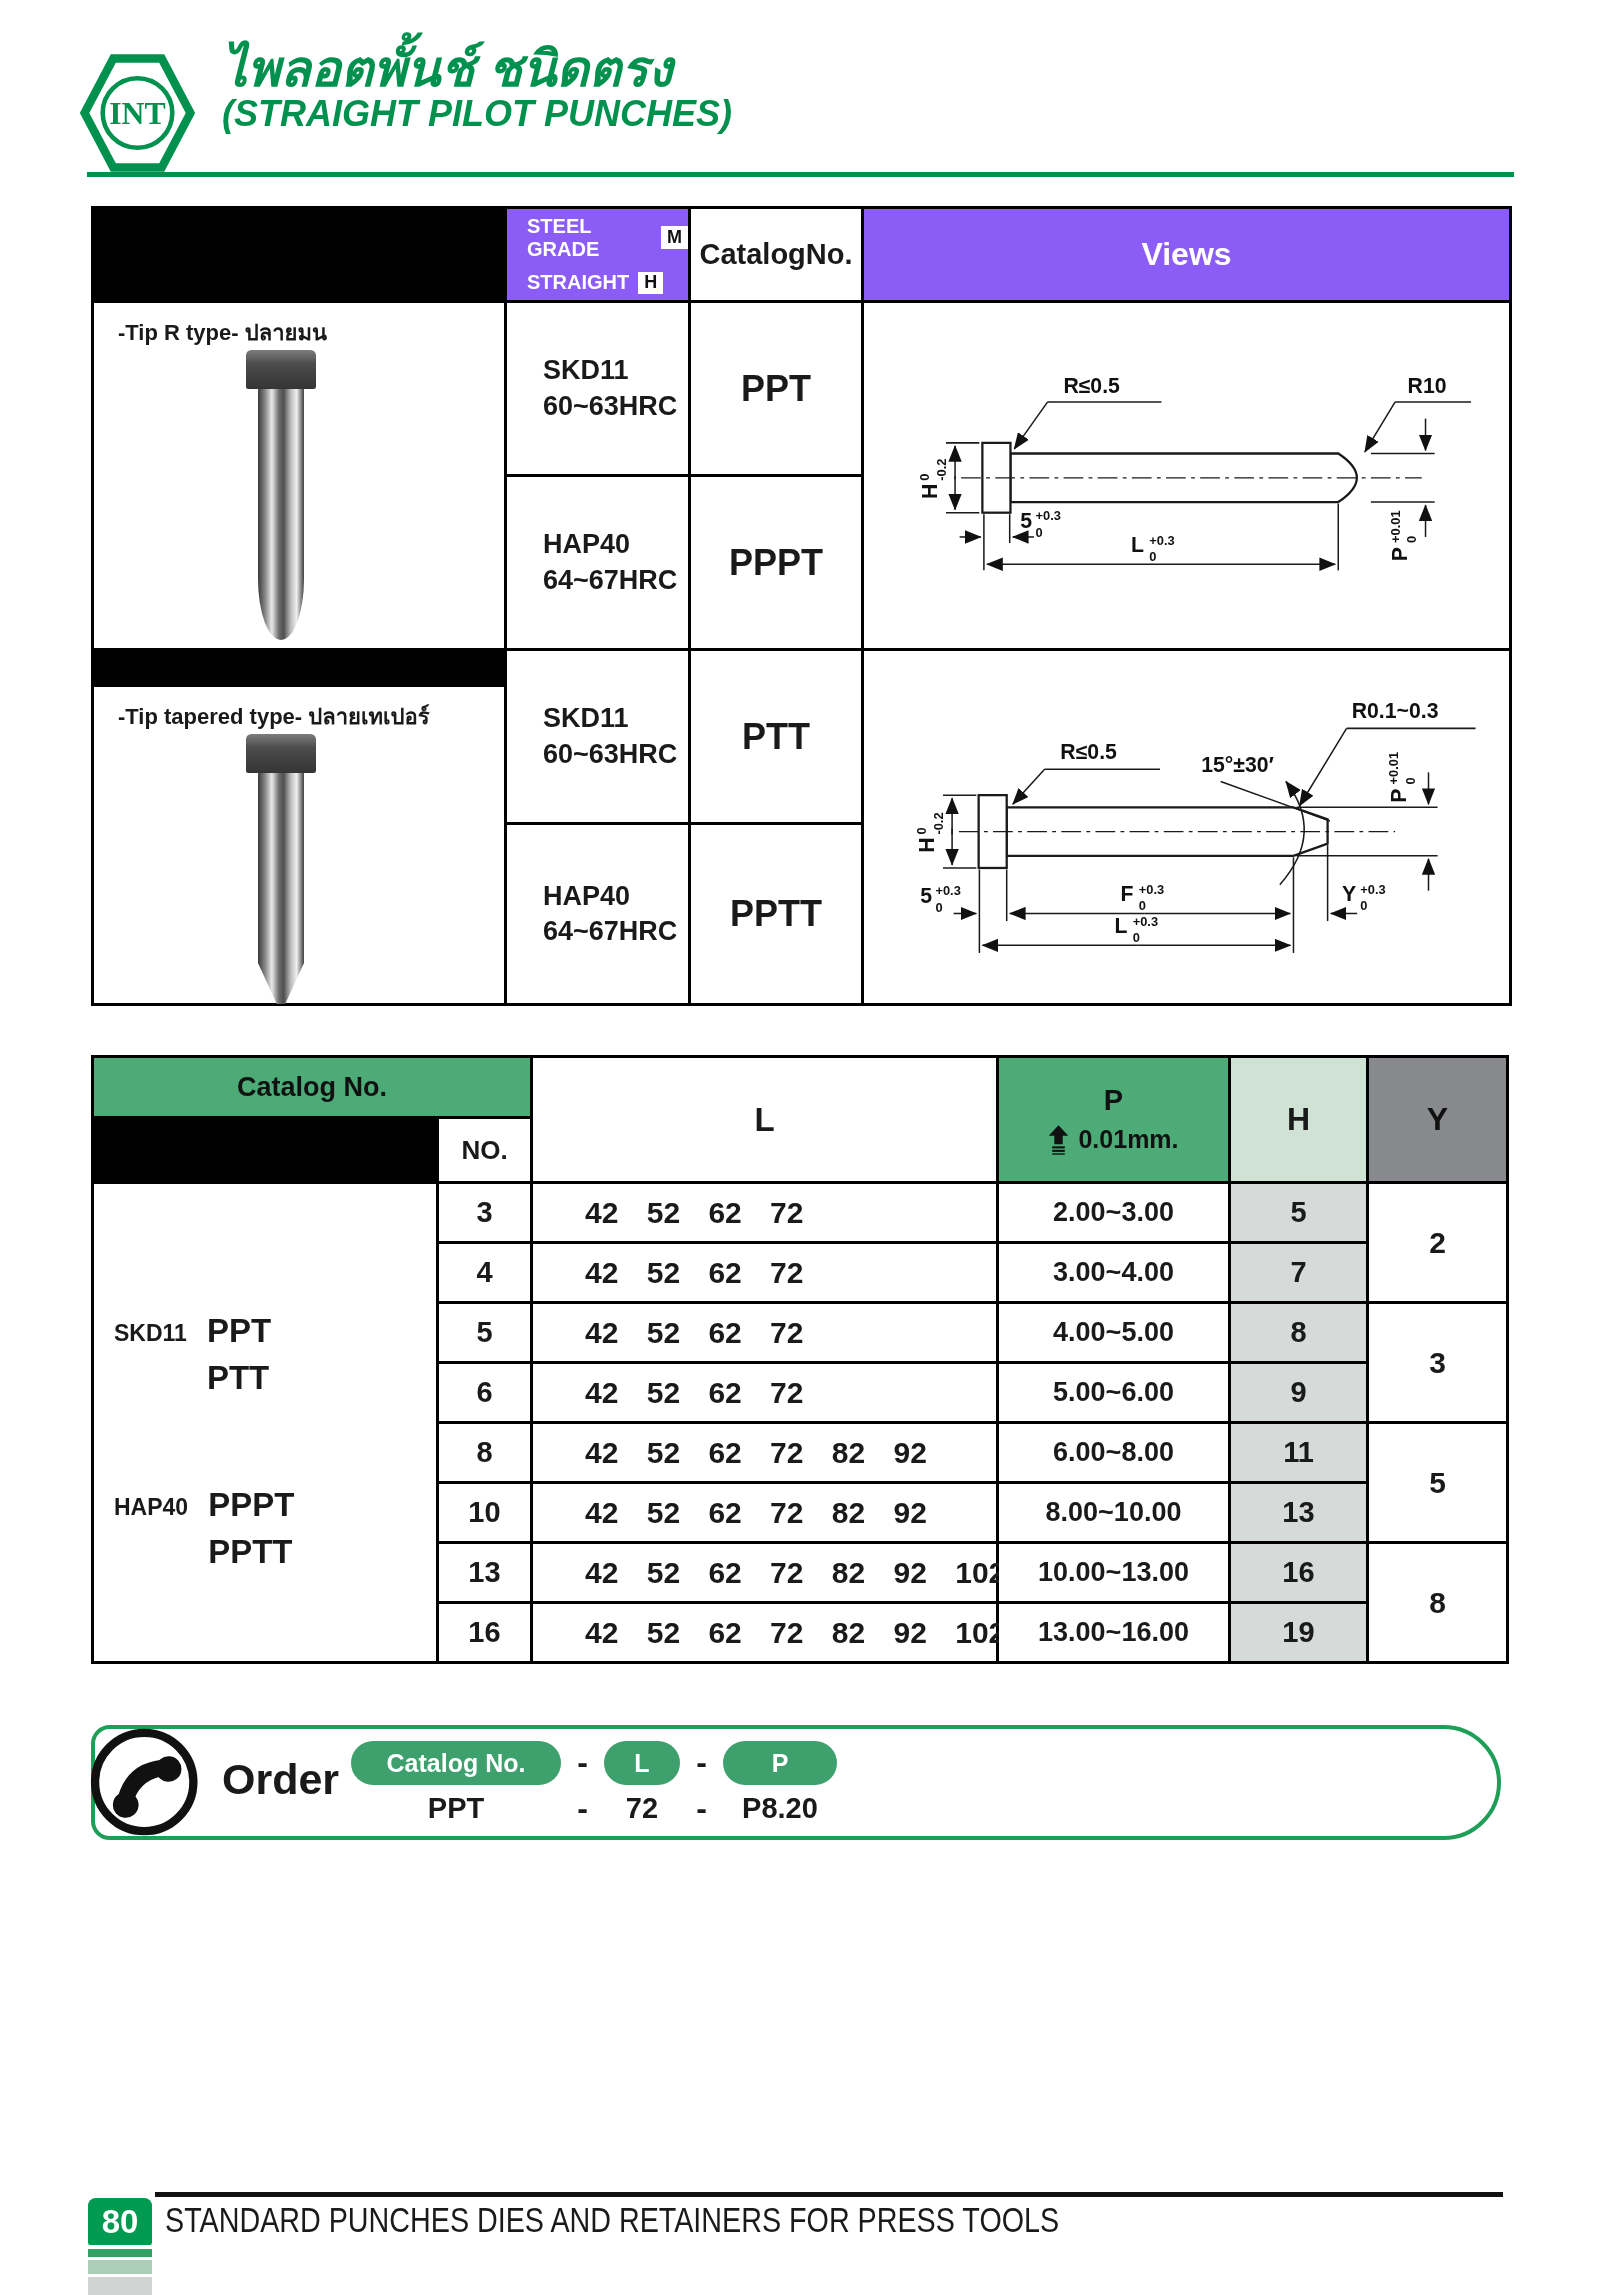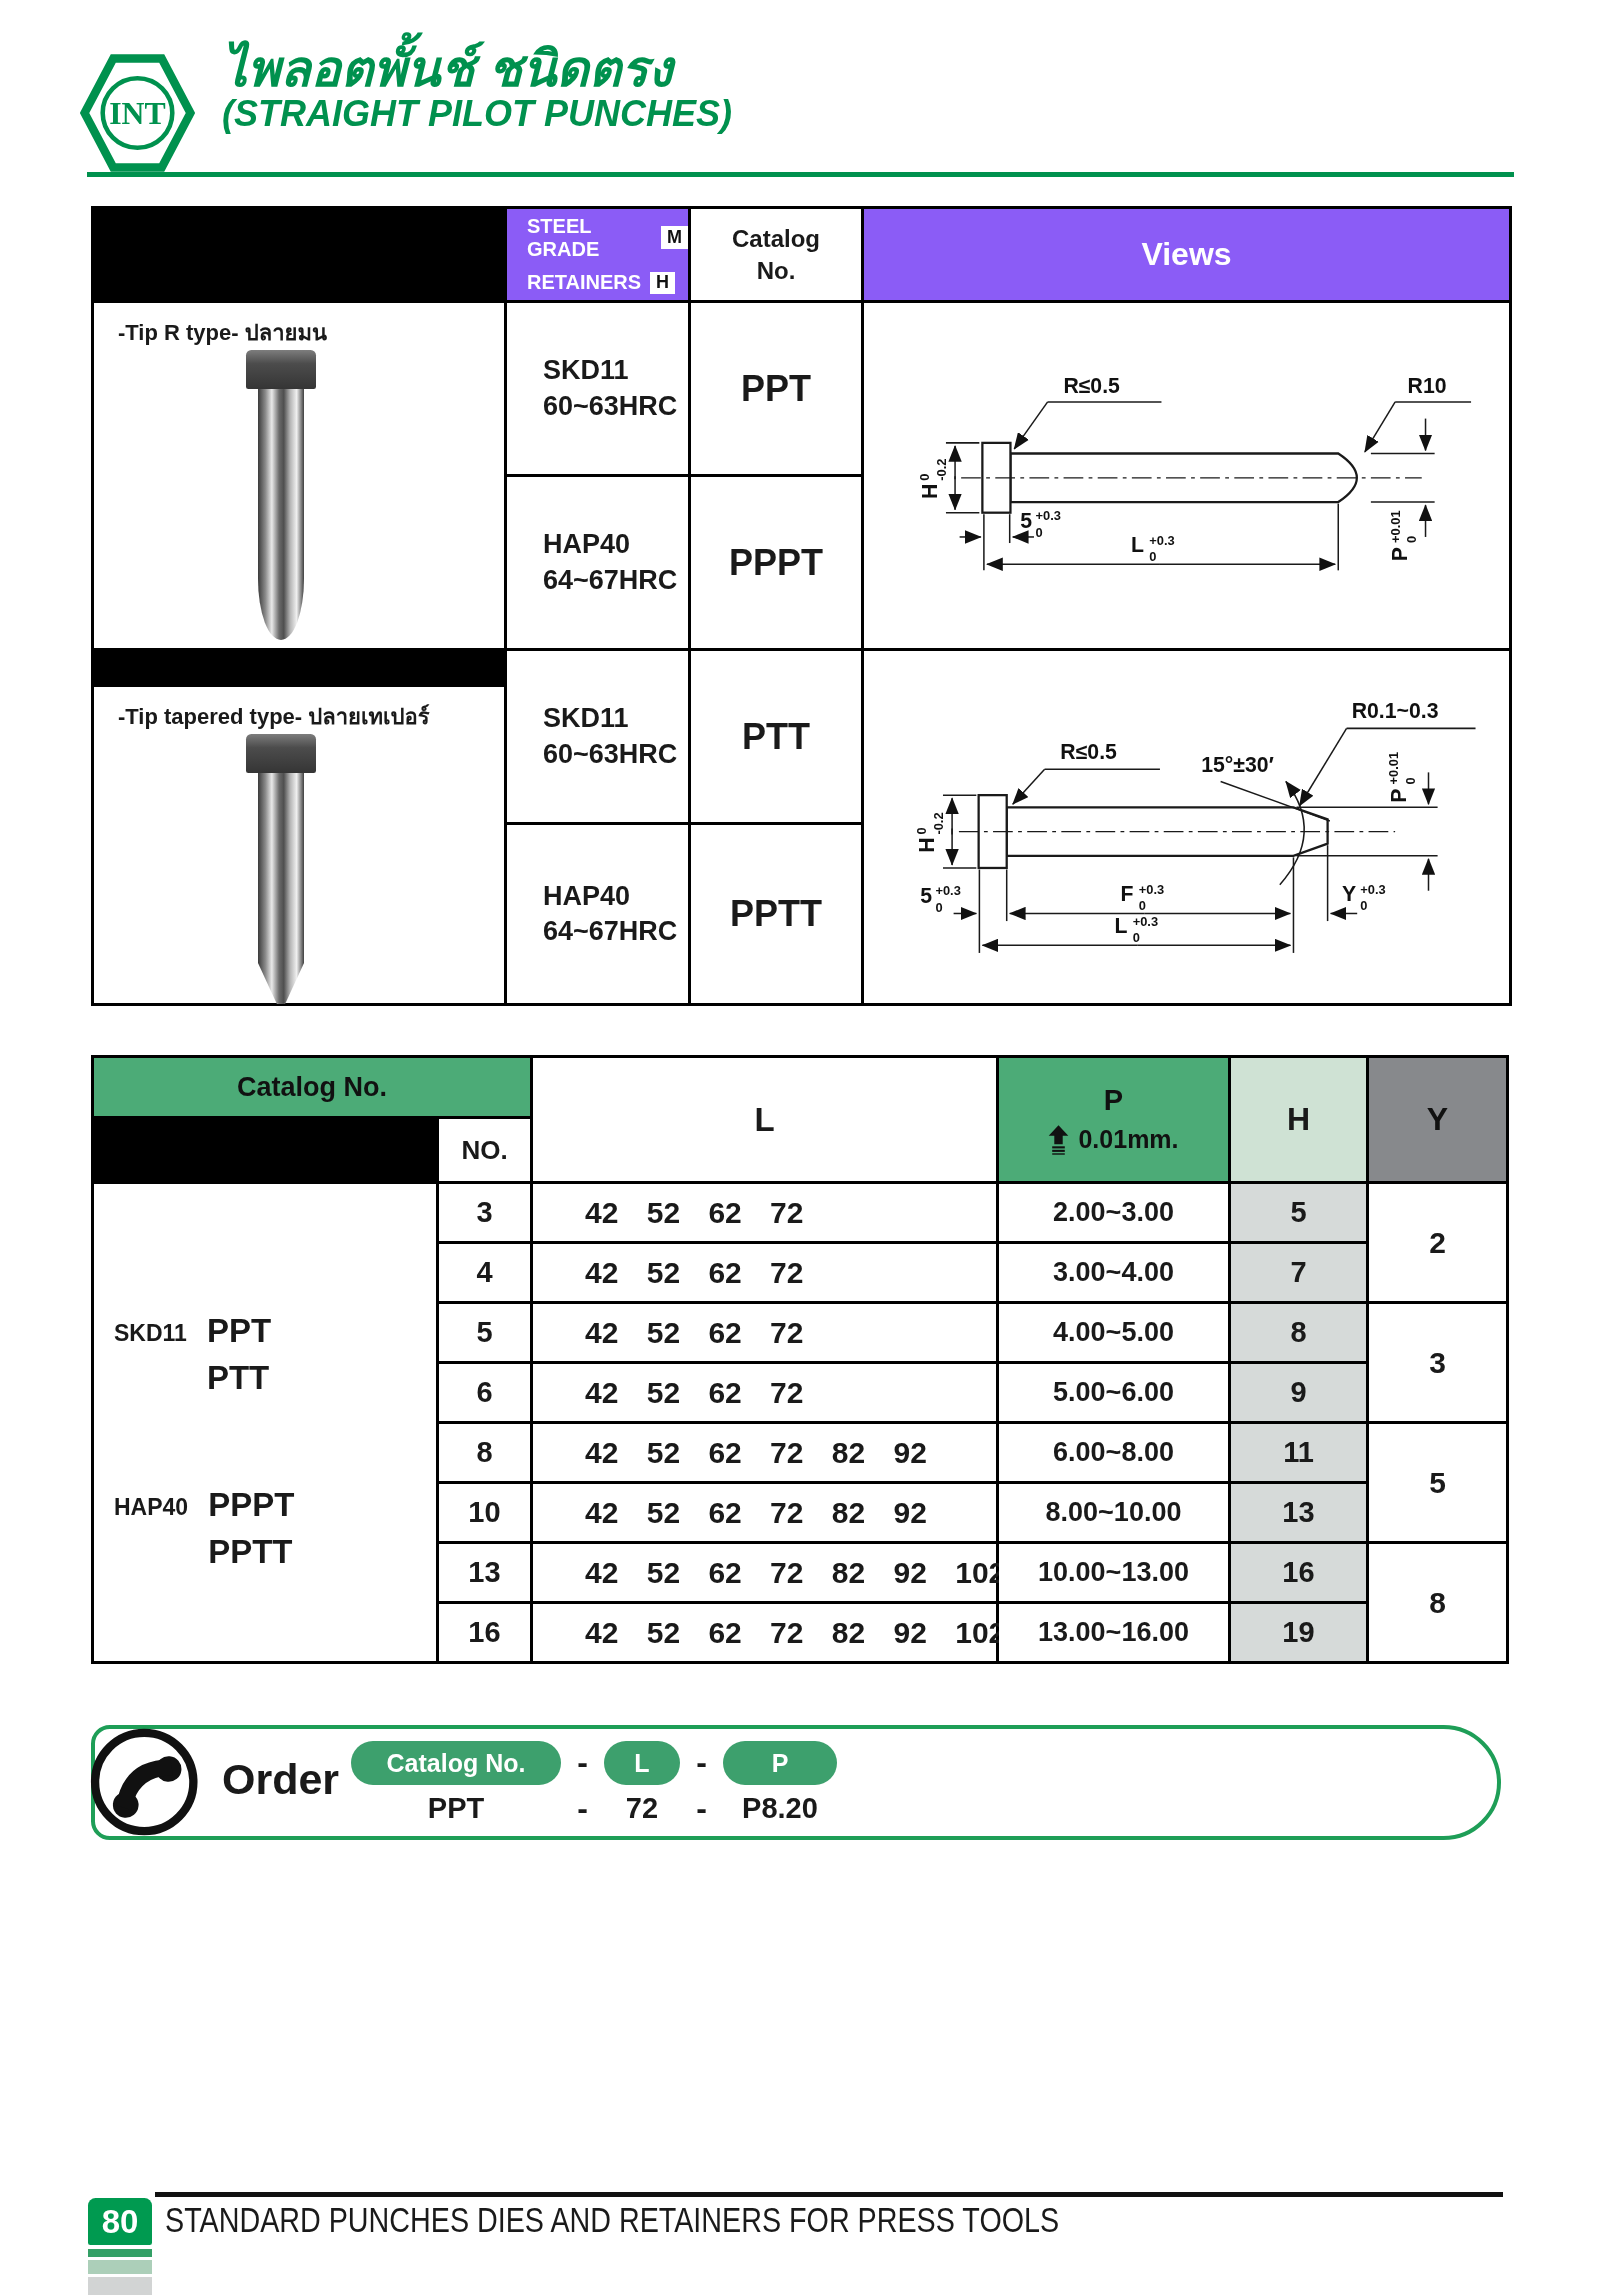"Catalog" .cat-head { flex-direction: column -> row; font-size: 24px -> 29px }
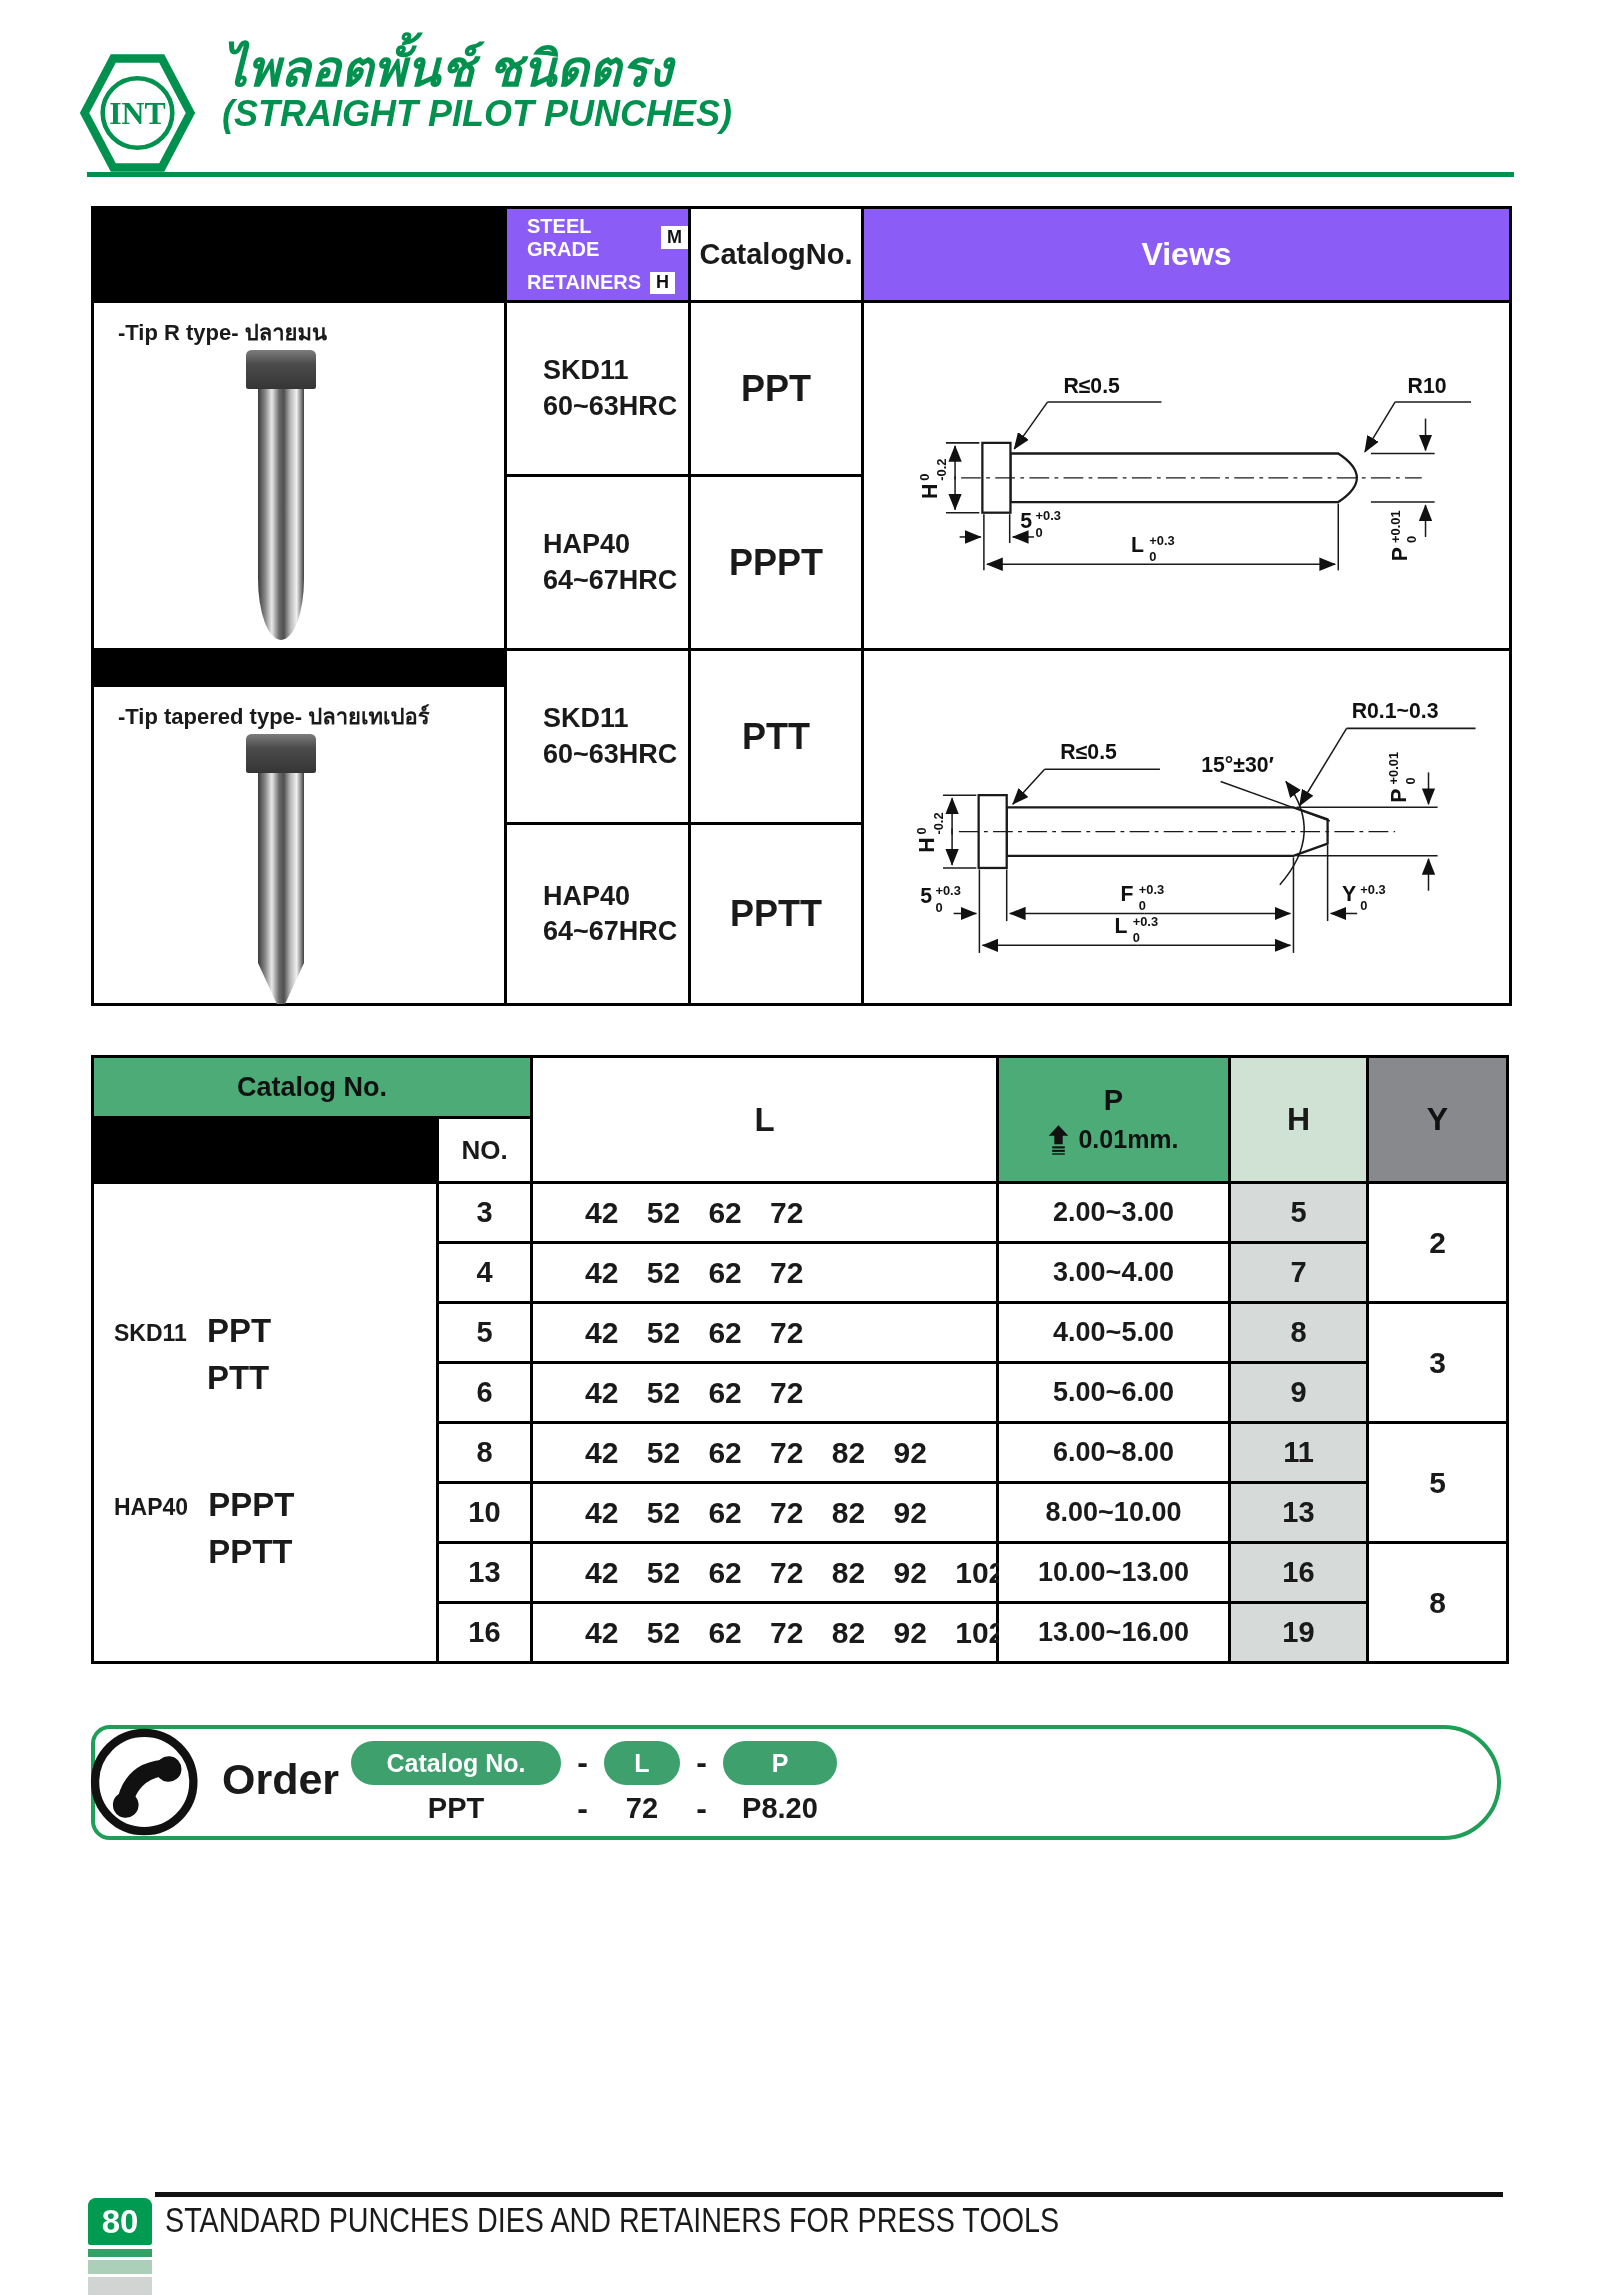"RETAINERS" span { text: RETAINERS -> STRAIGHT }
